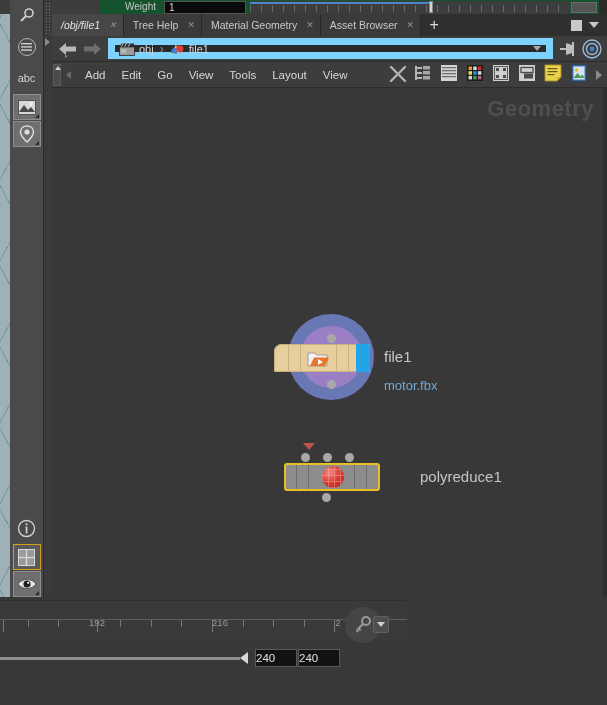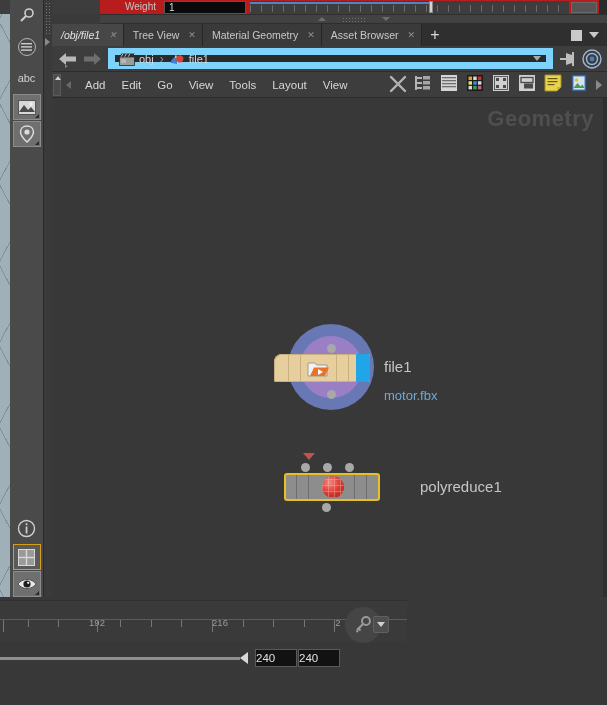"Weight" .param-strip { background: #b91c1c -> #14532d }
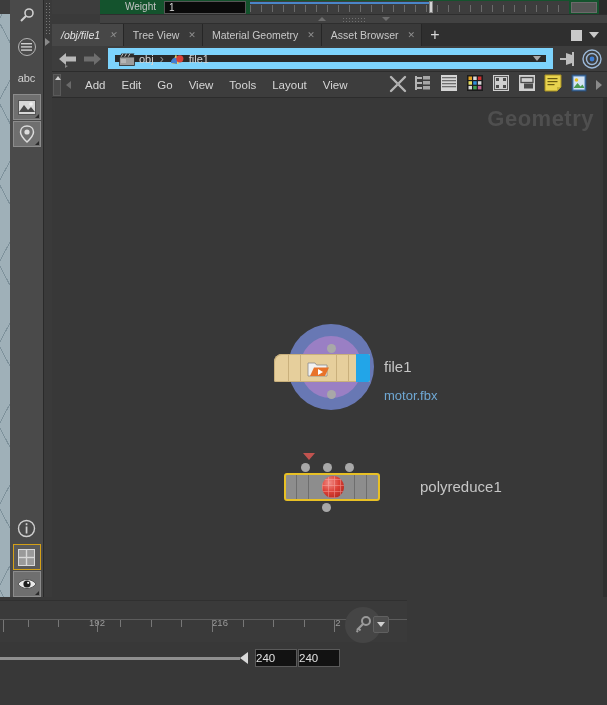"/obj/file1" .netpanel { margin-top: 10px -> none }
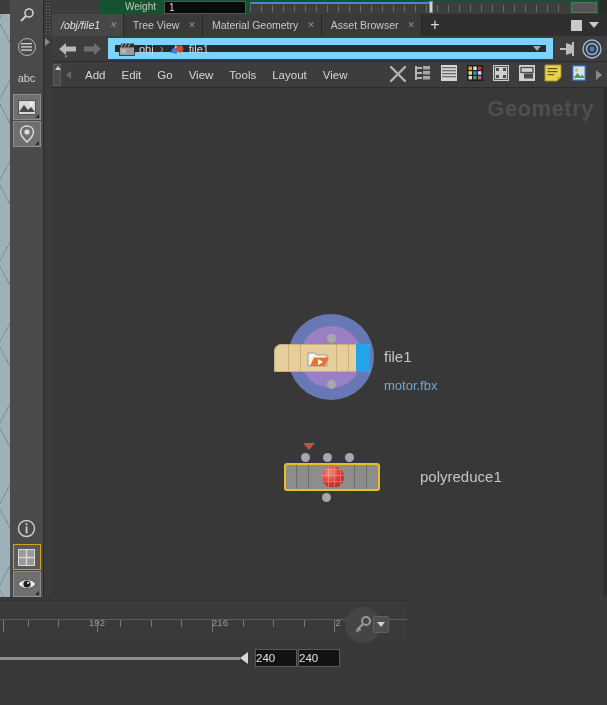"Tree View" span { text: View -> Help }
